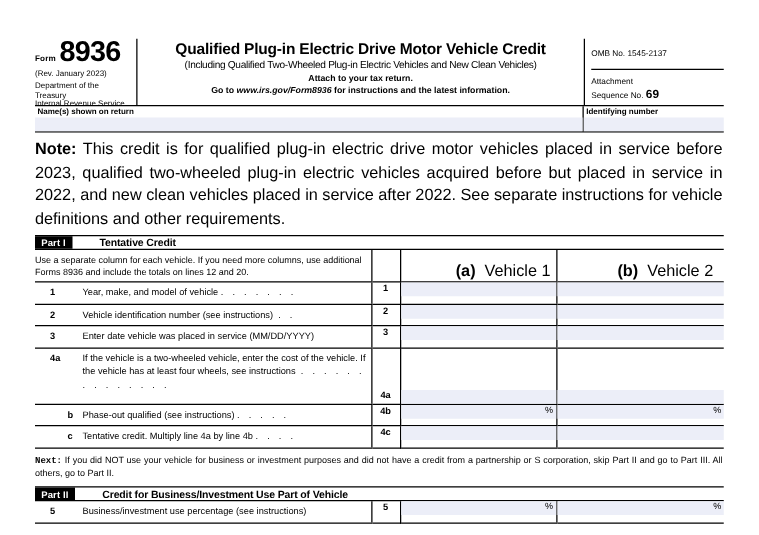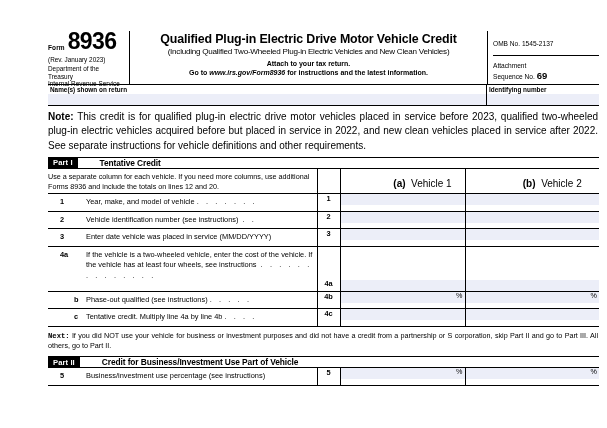"8936" .page { margin-left: 20px -> none }
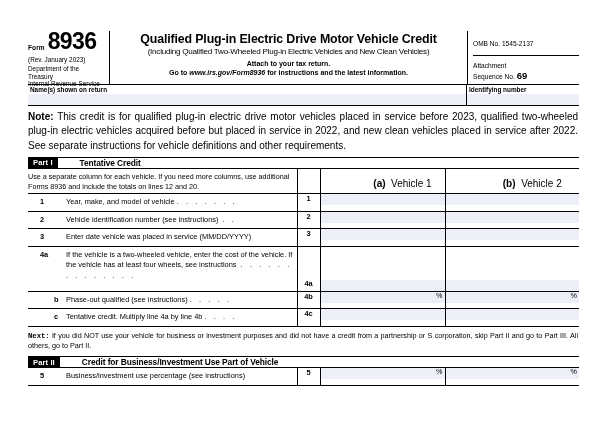"Note: This credit is for" .note { font-size: 10px -> 13px }
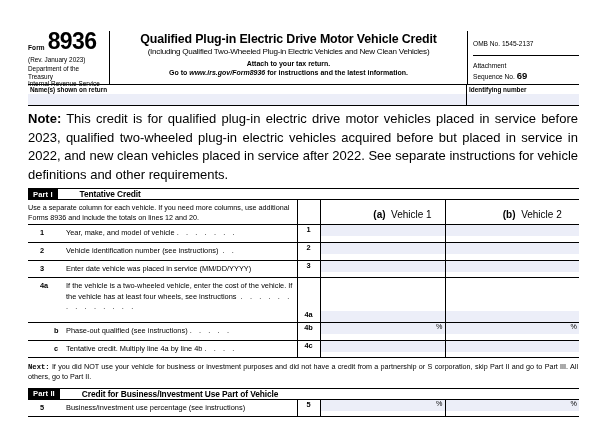"(a) Vehicle 1" .colhead { font-size: 10px -> 13px }
